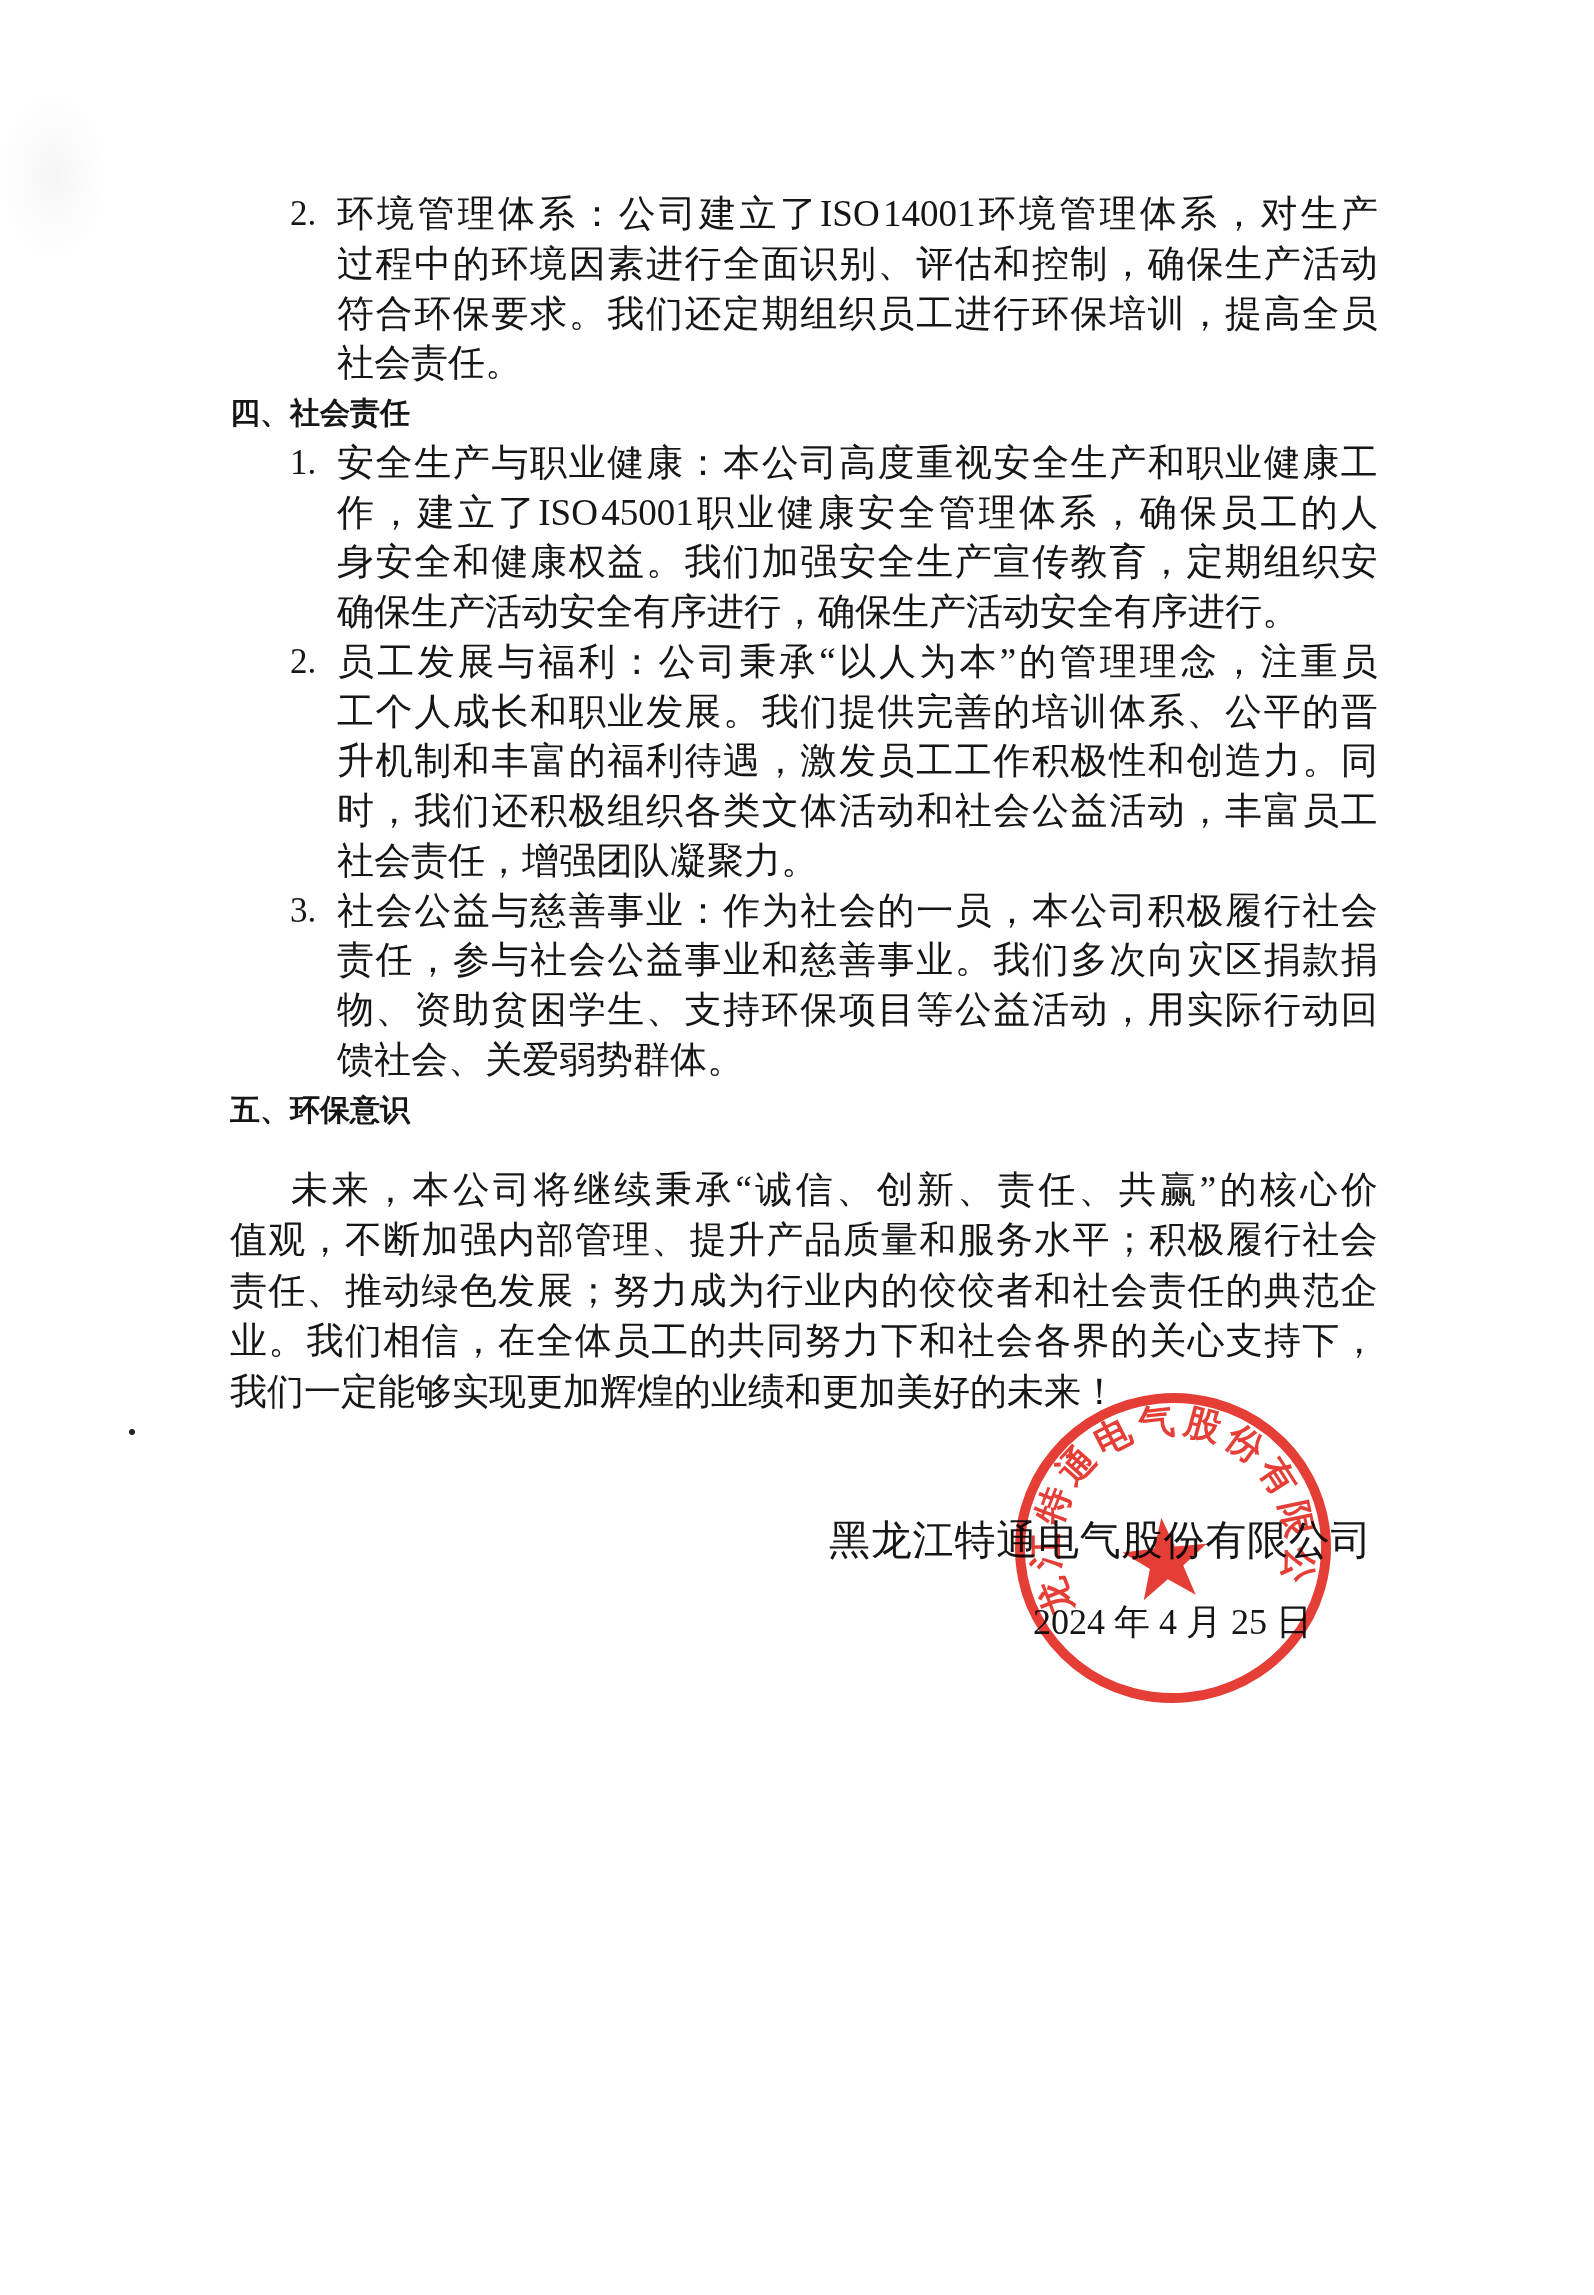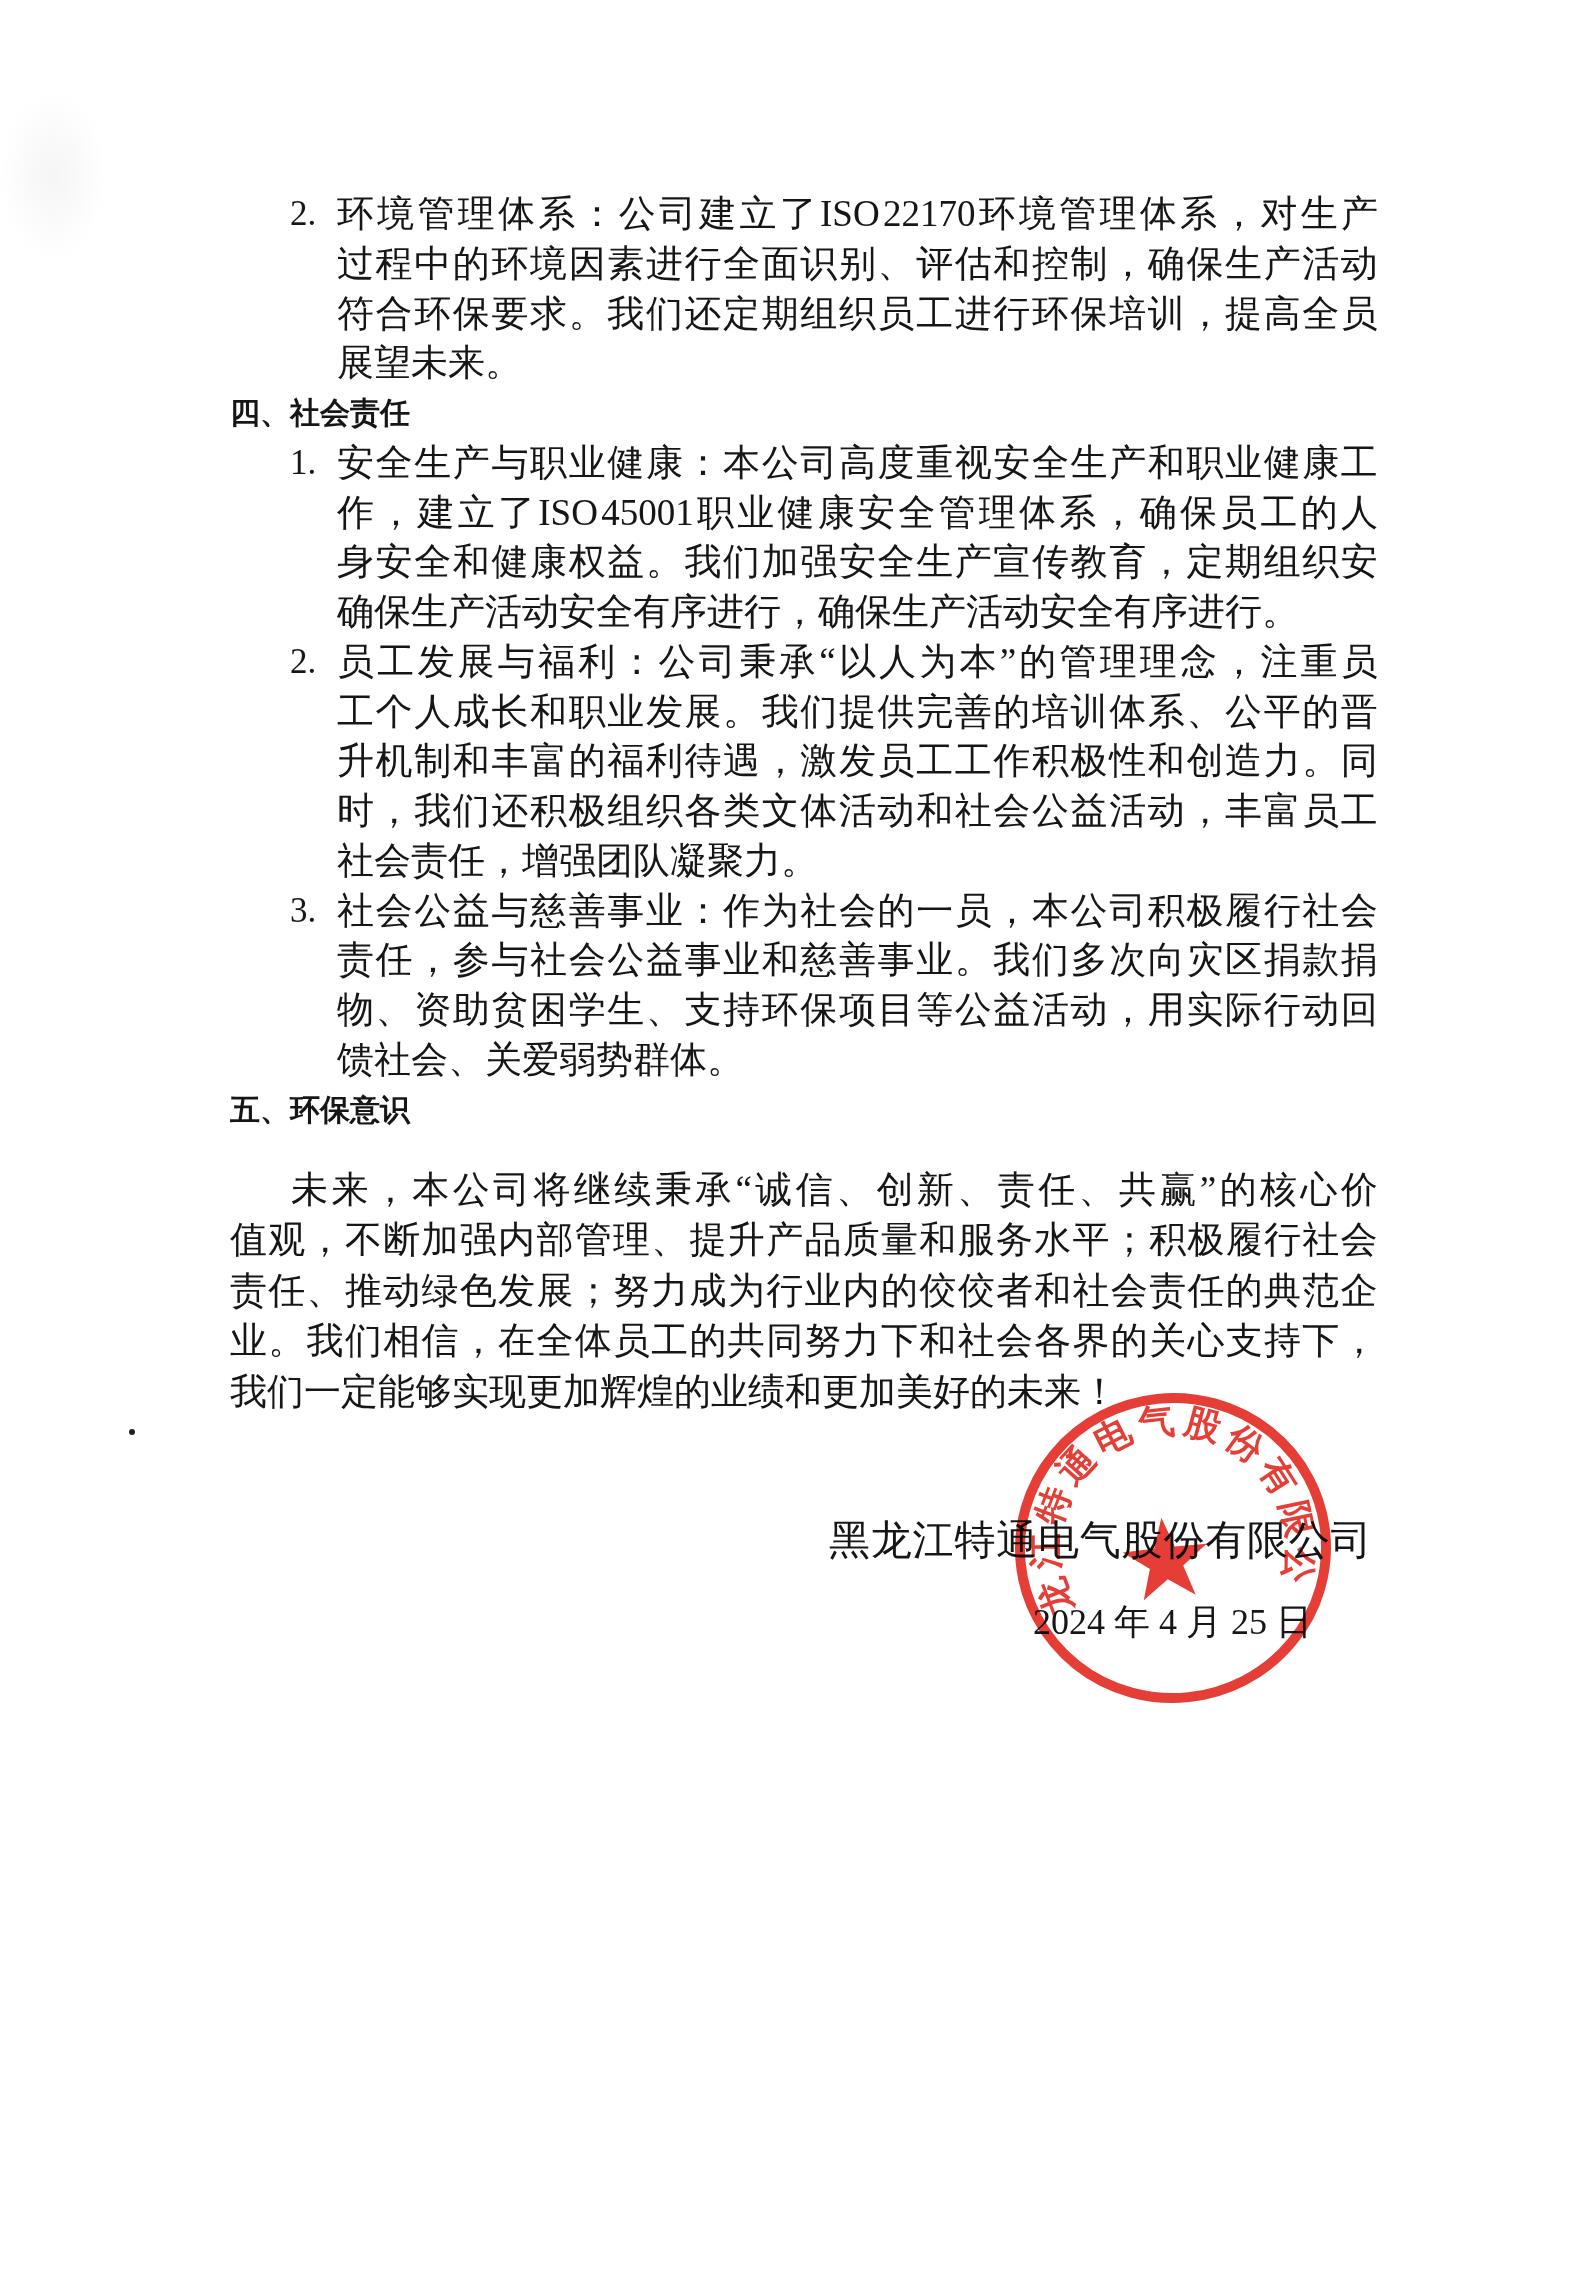"22170" span { text: 22170 -> 14001 }
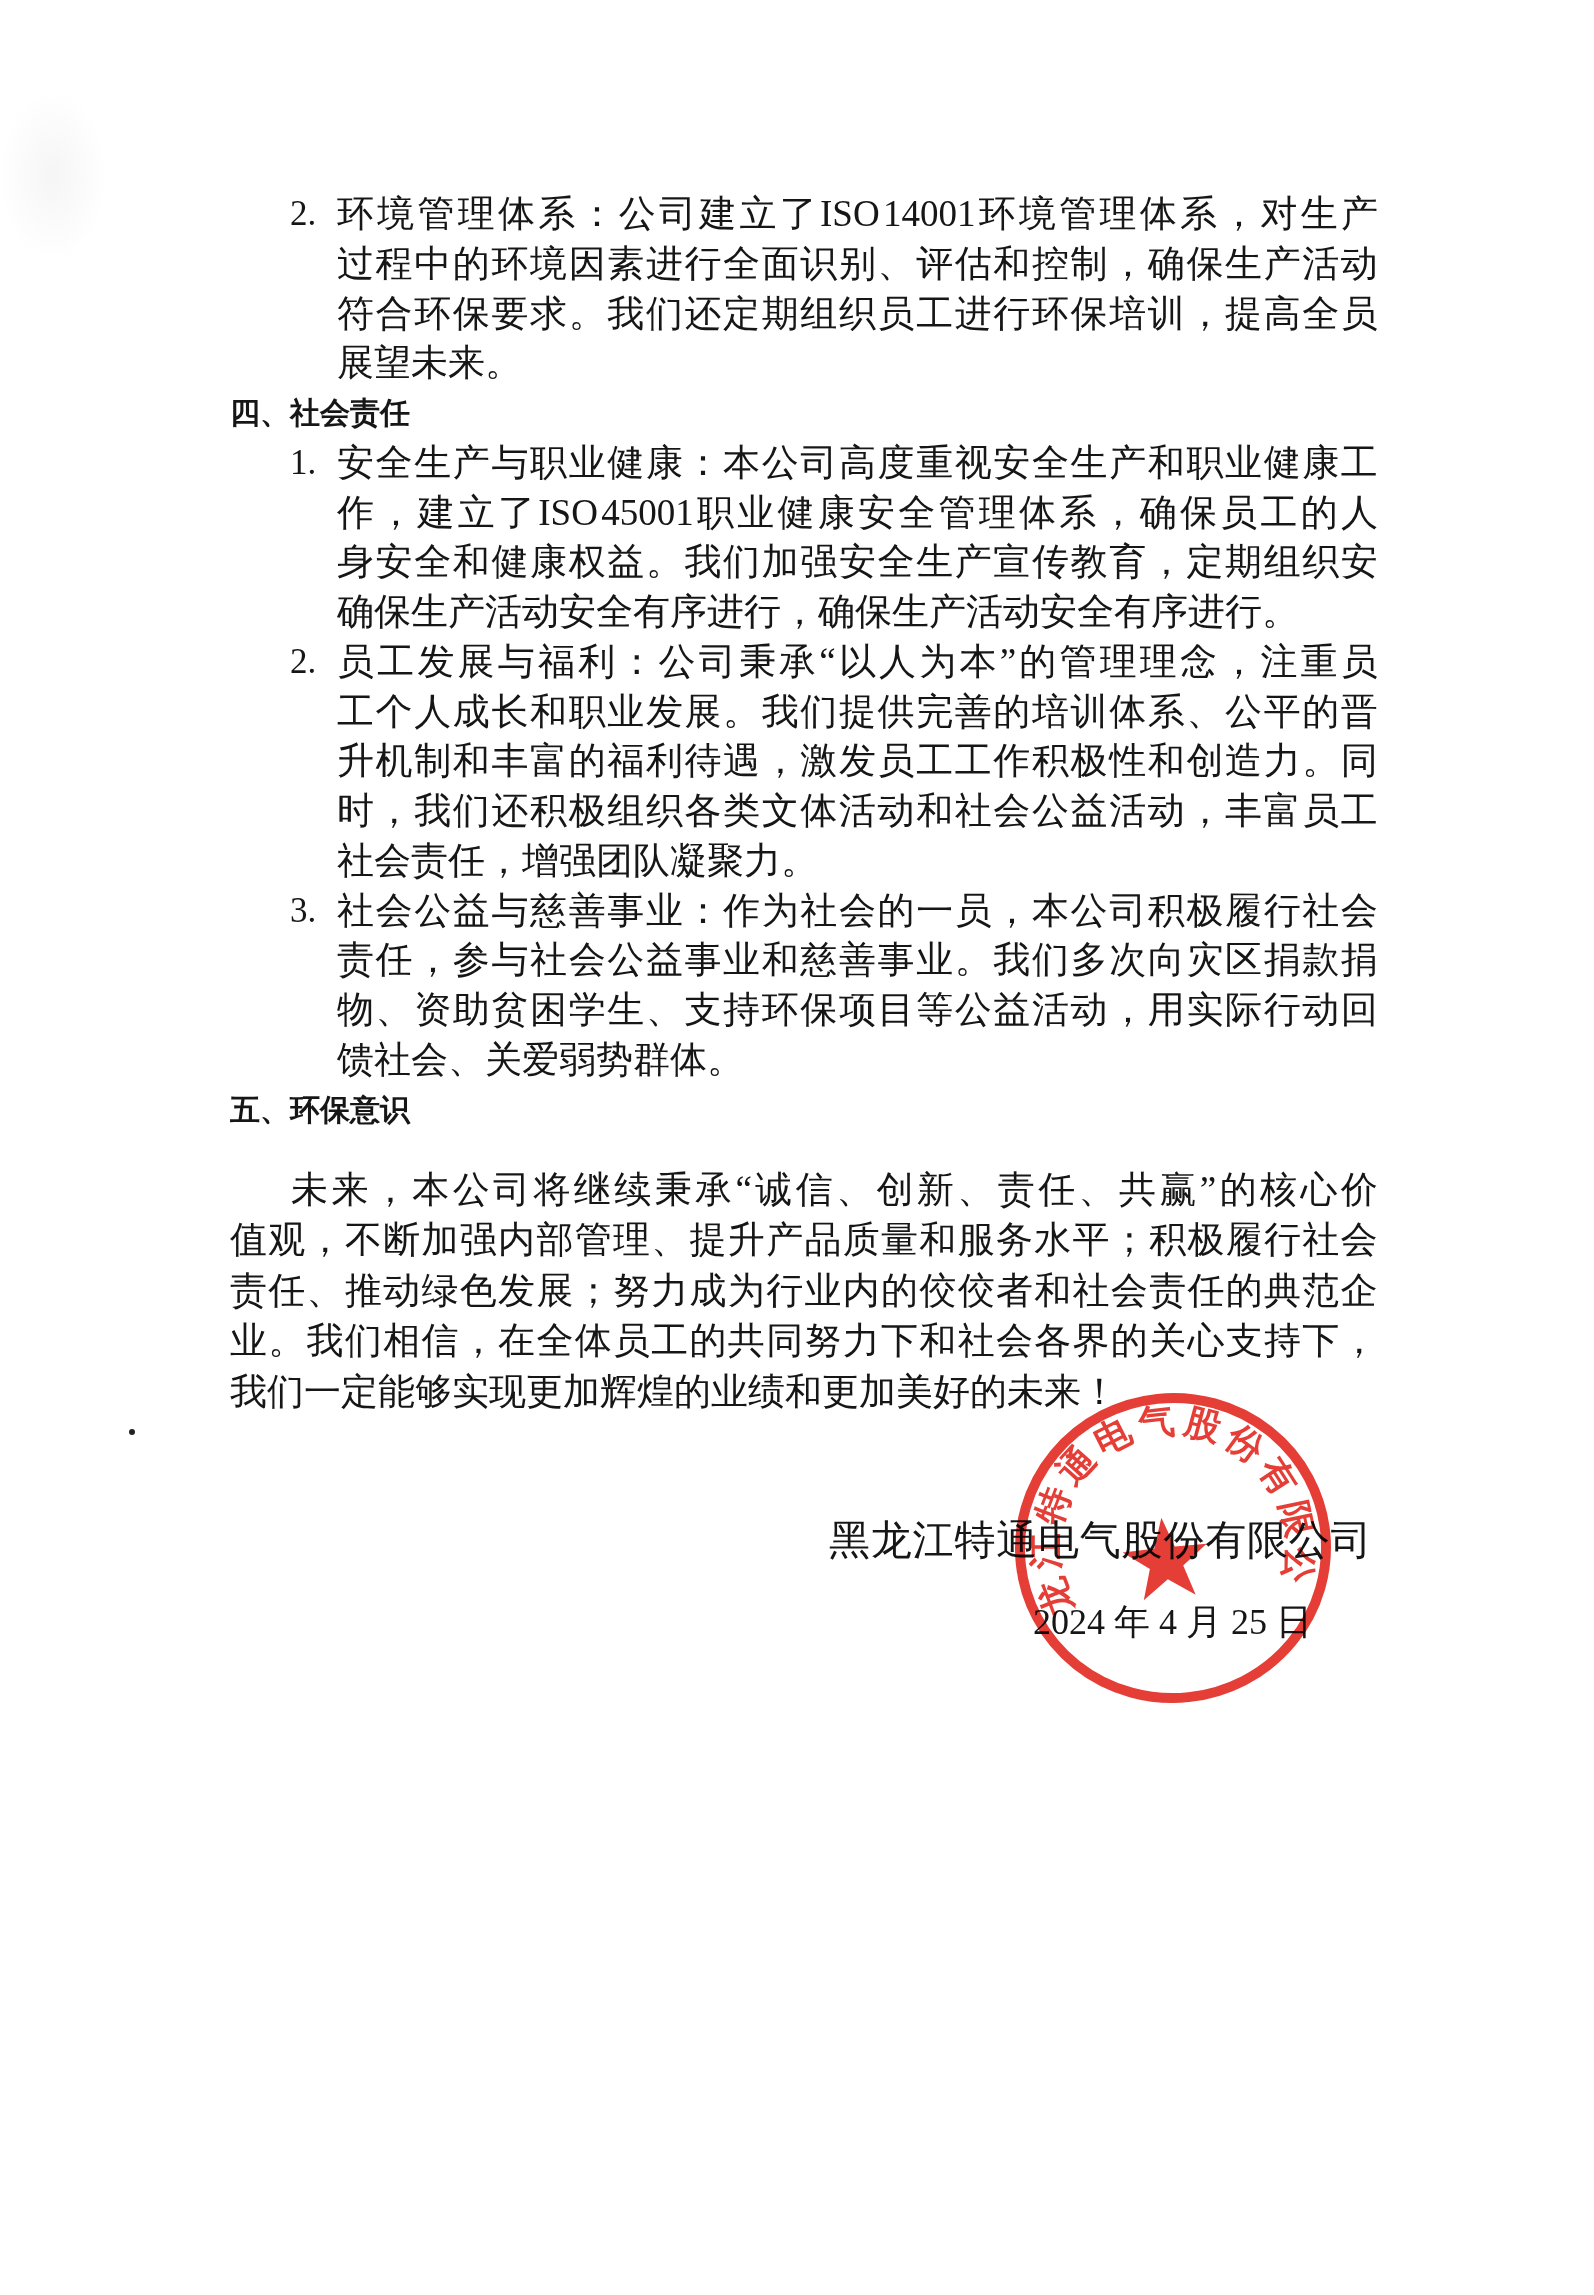"展望未来。" div.bline { text: 展望未来 -> 社会责任 }
